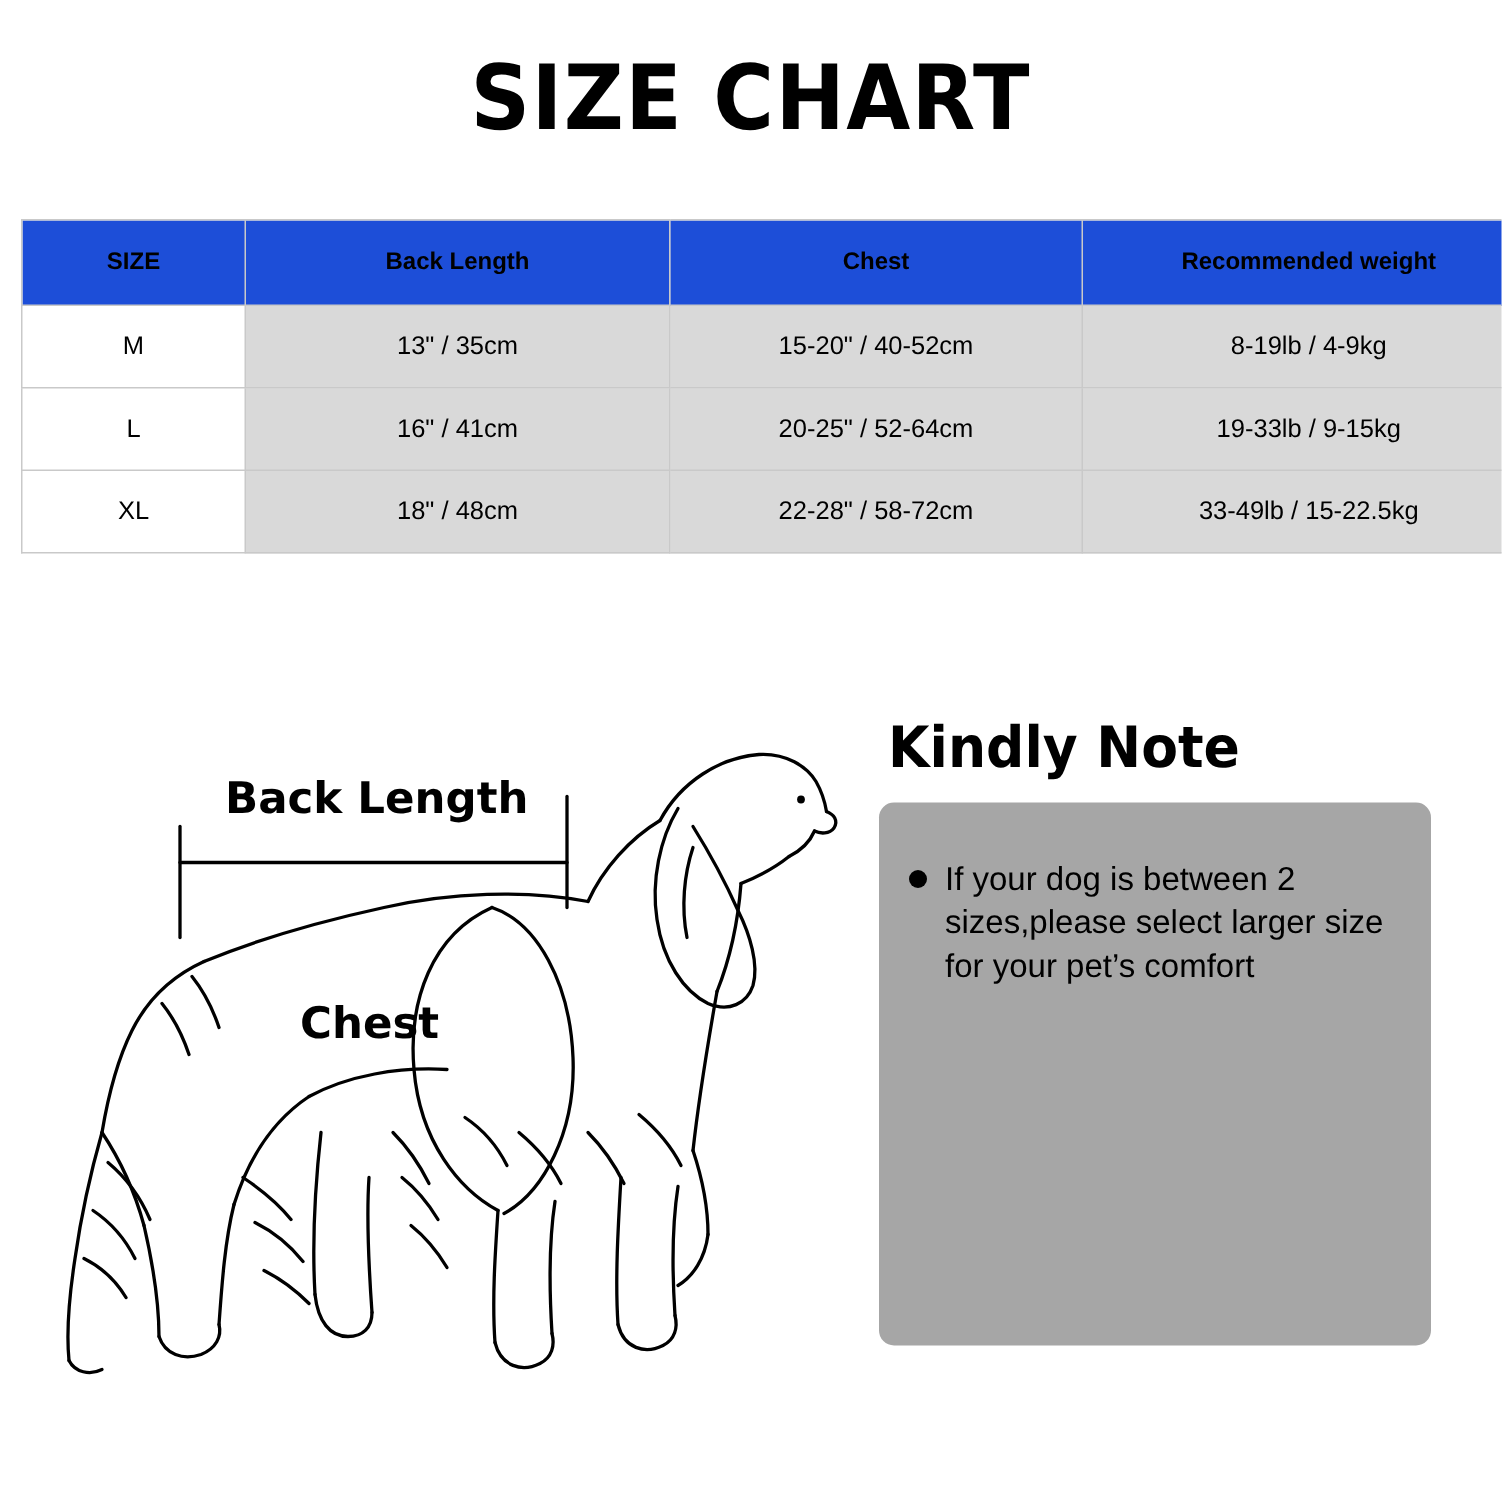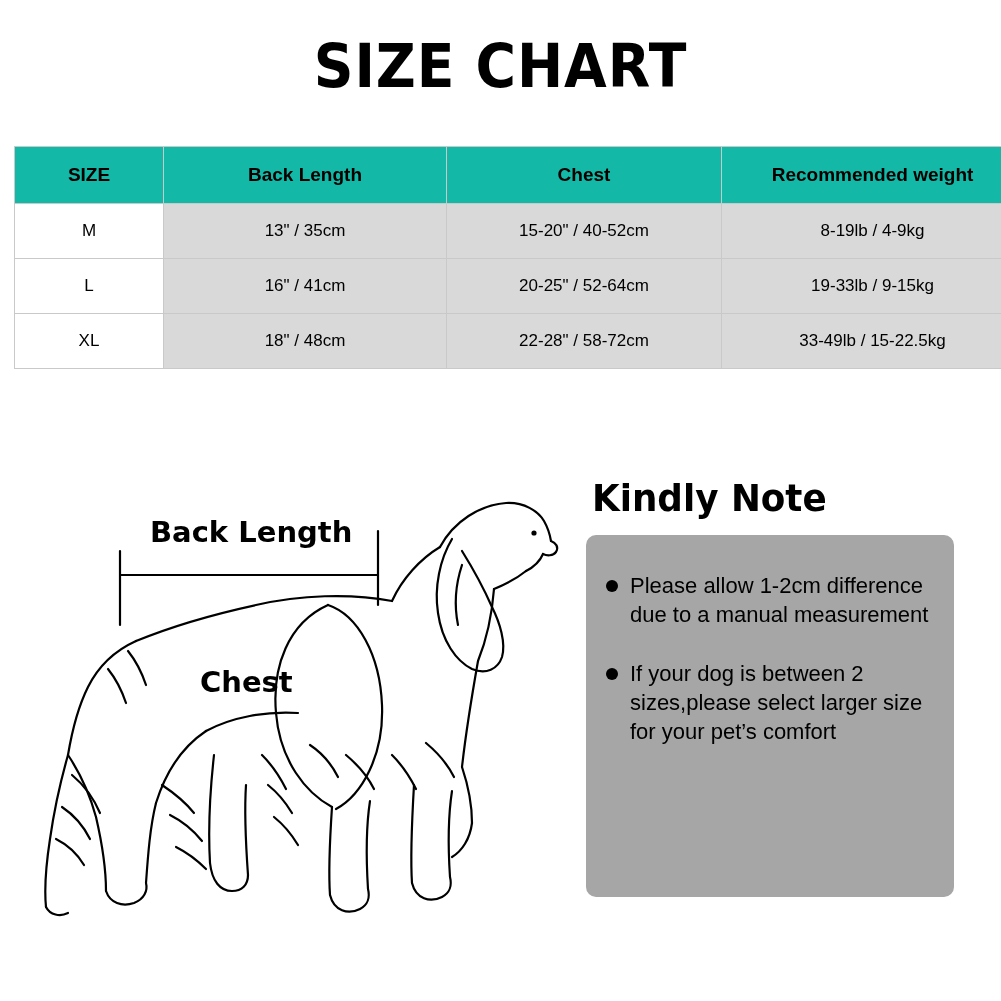"SIZE" .size-table thead th { background: #14b8a6 -> #1d4ed8; font-size: 19px -> 16px }
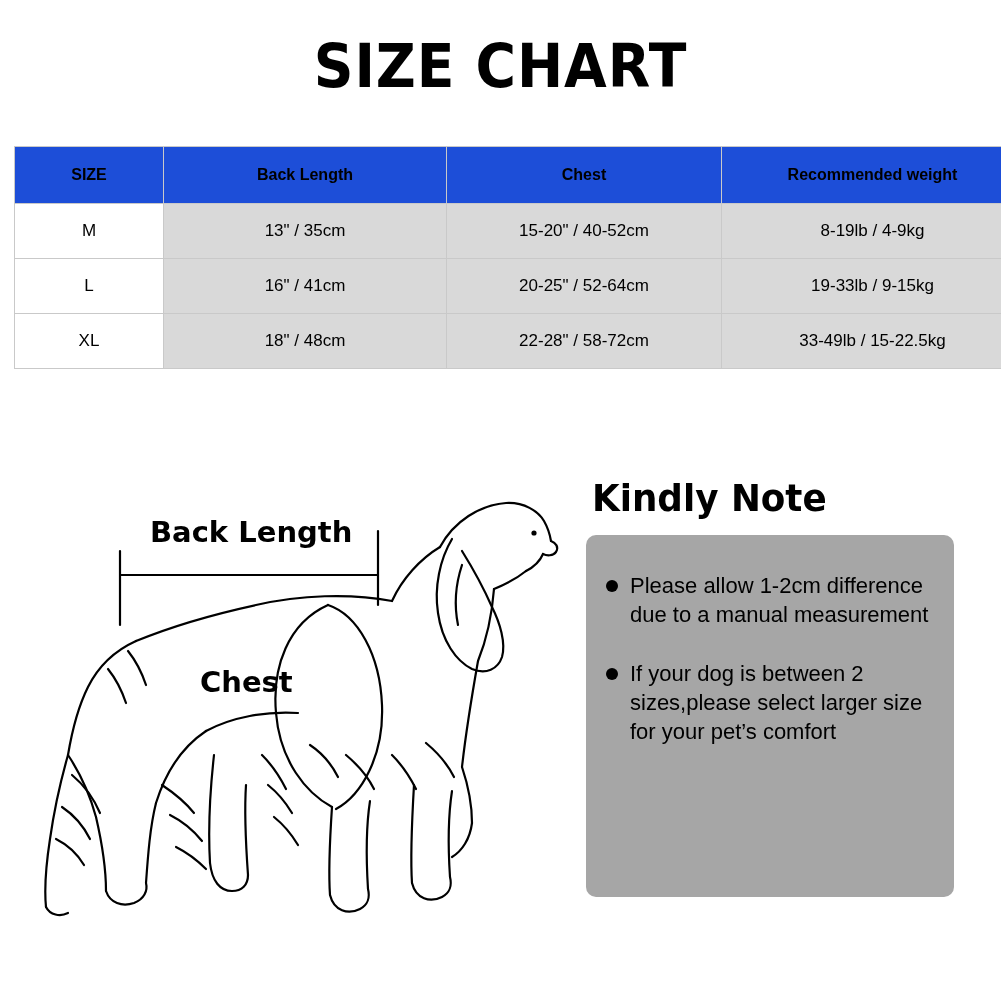"Please allow 1-2cm difference due" div.note-item { html: <div> <span></span> <span>Please allow 1-2cm difference due to a manual measurement</span> </div> -> none }
